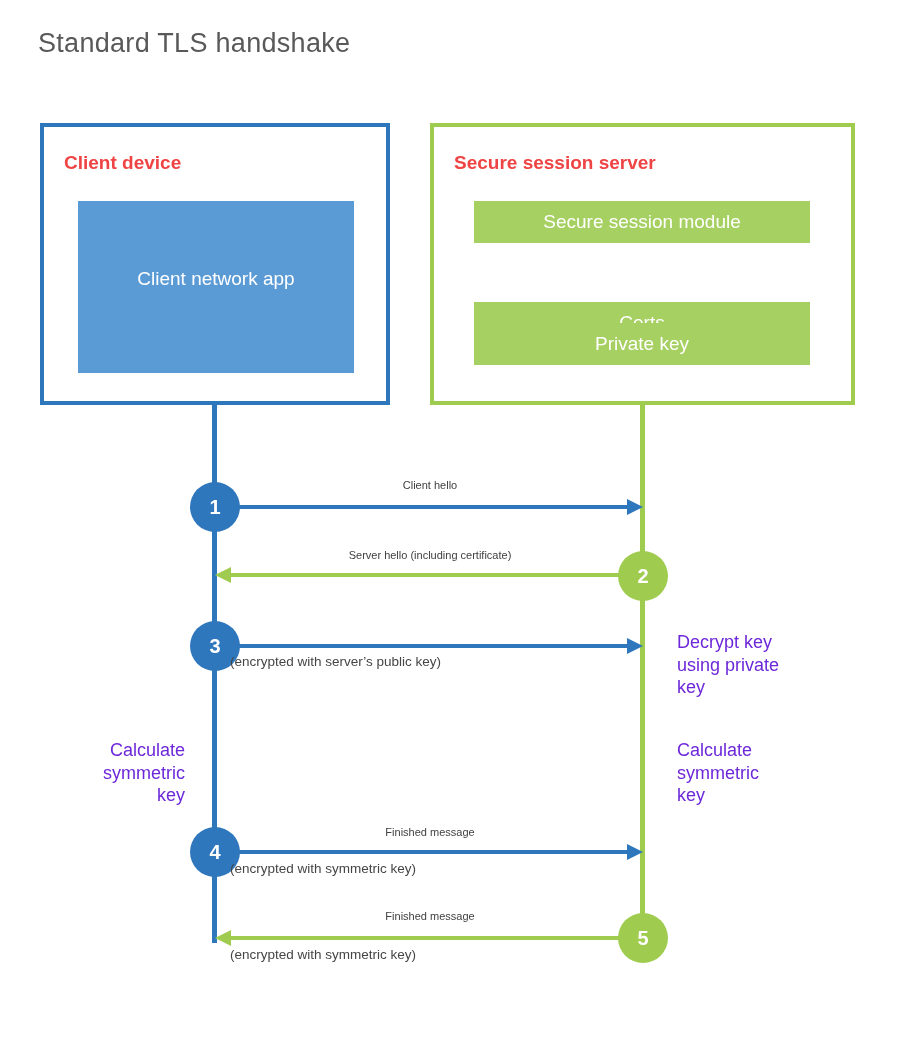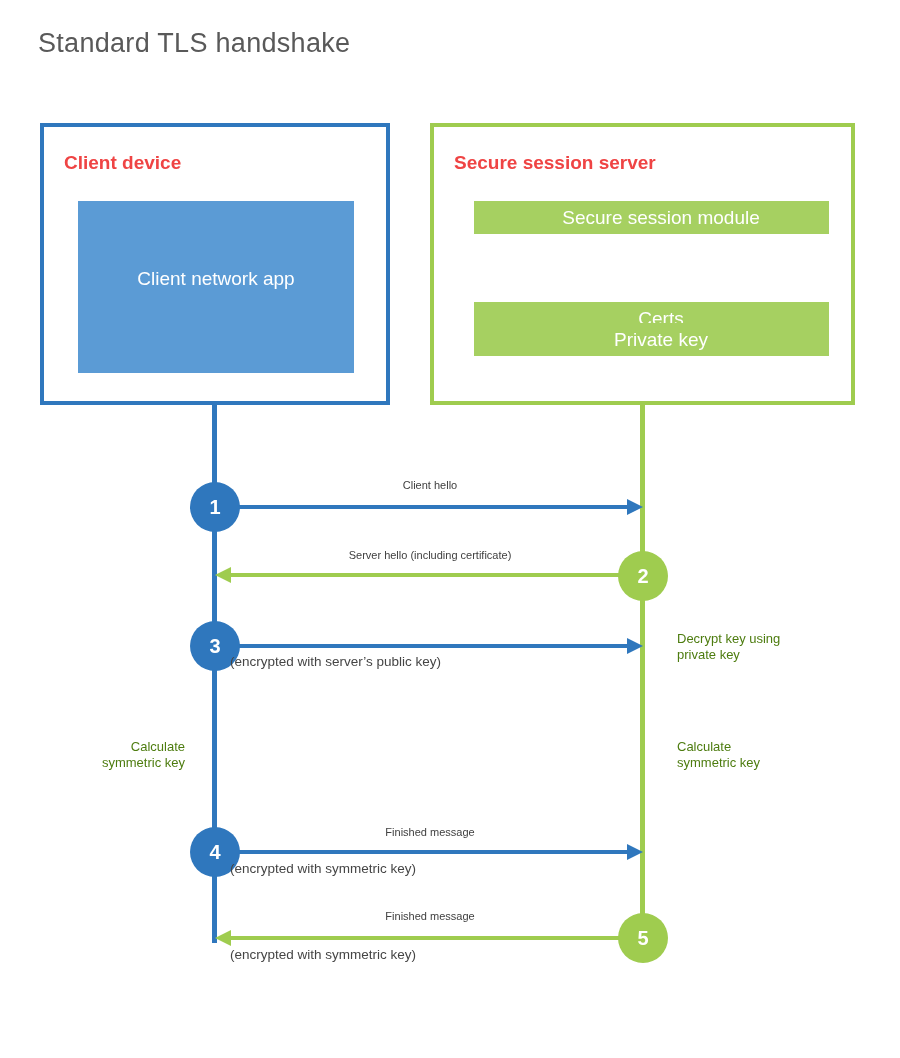"Secure session module" .server-bar { height: 33px -> 42px; padding-left: 19px -> none }
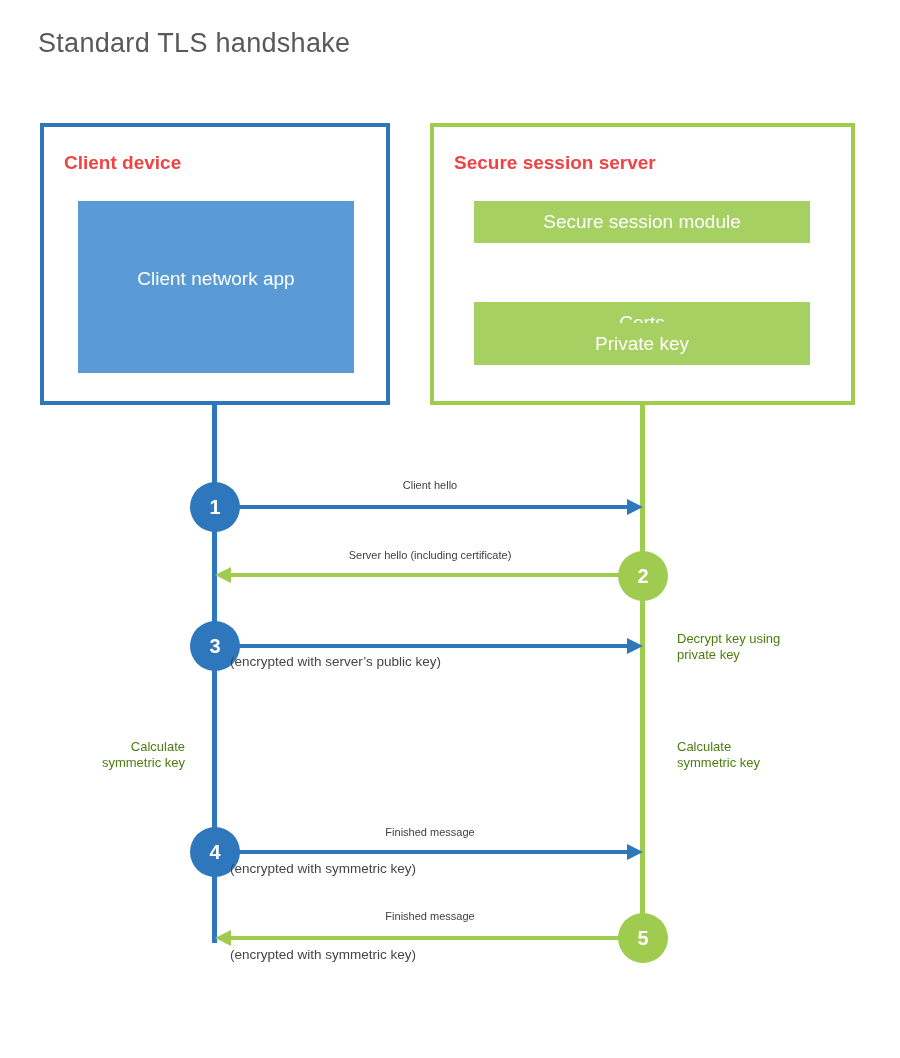"Decrypt key using private key" .side-note { color: #4d7c0f -> #6d28d9; font-size: 13px -> 18px }
